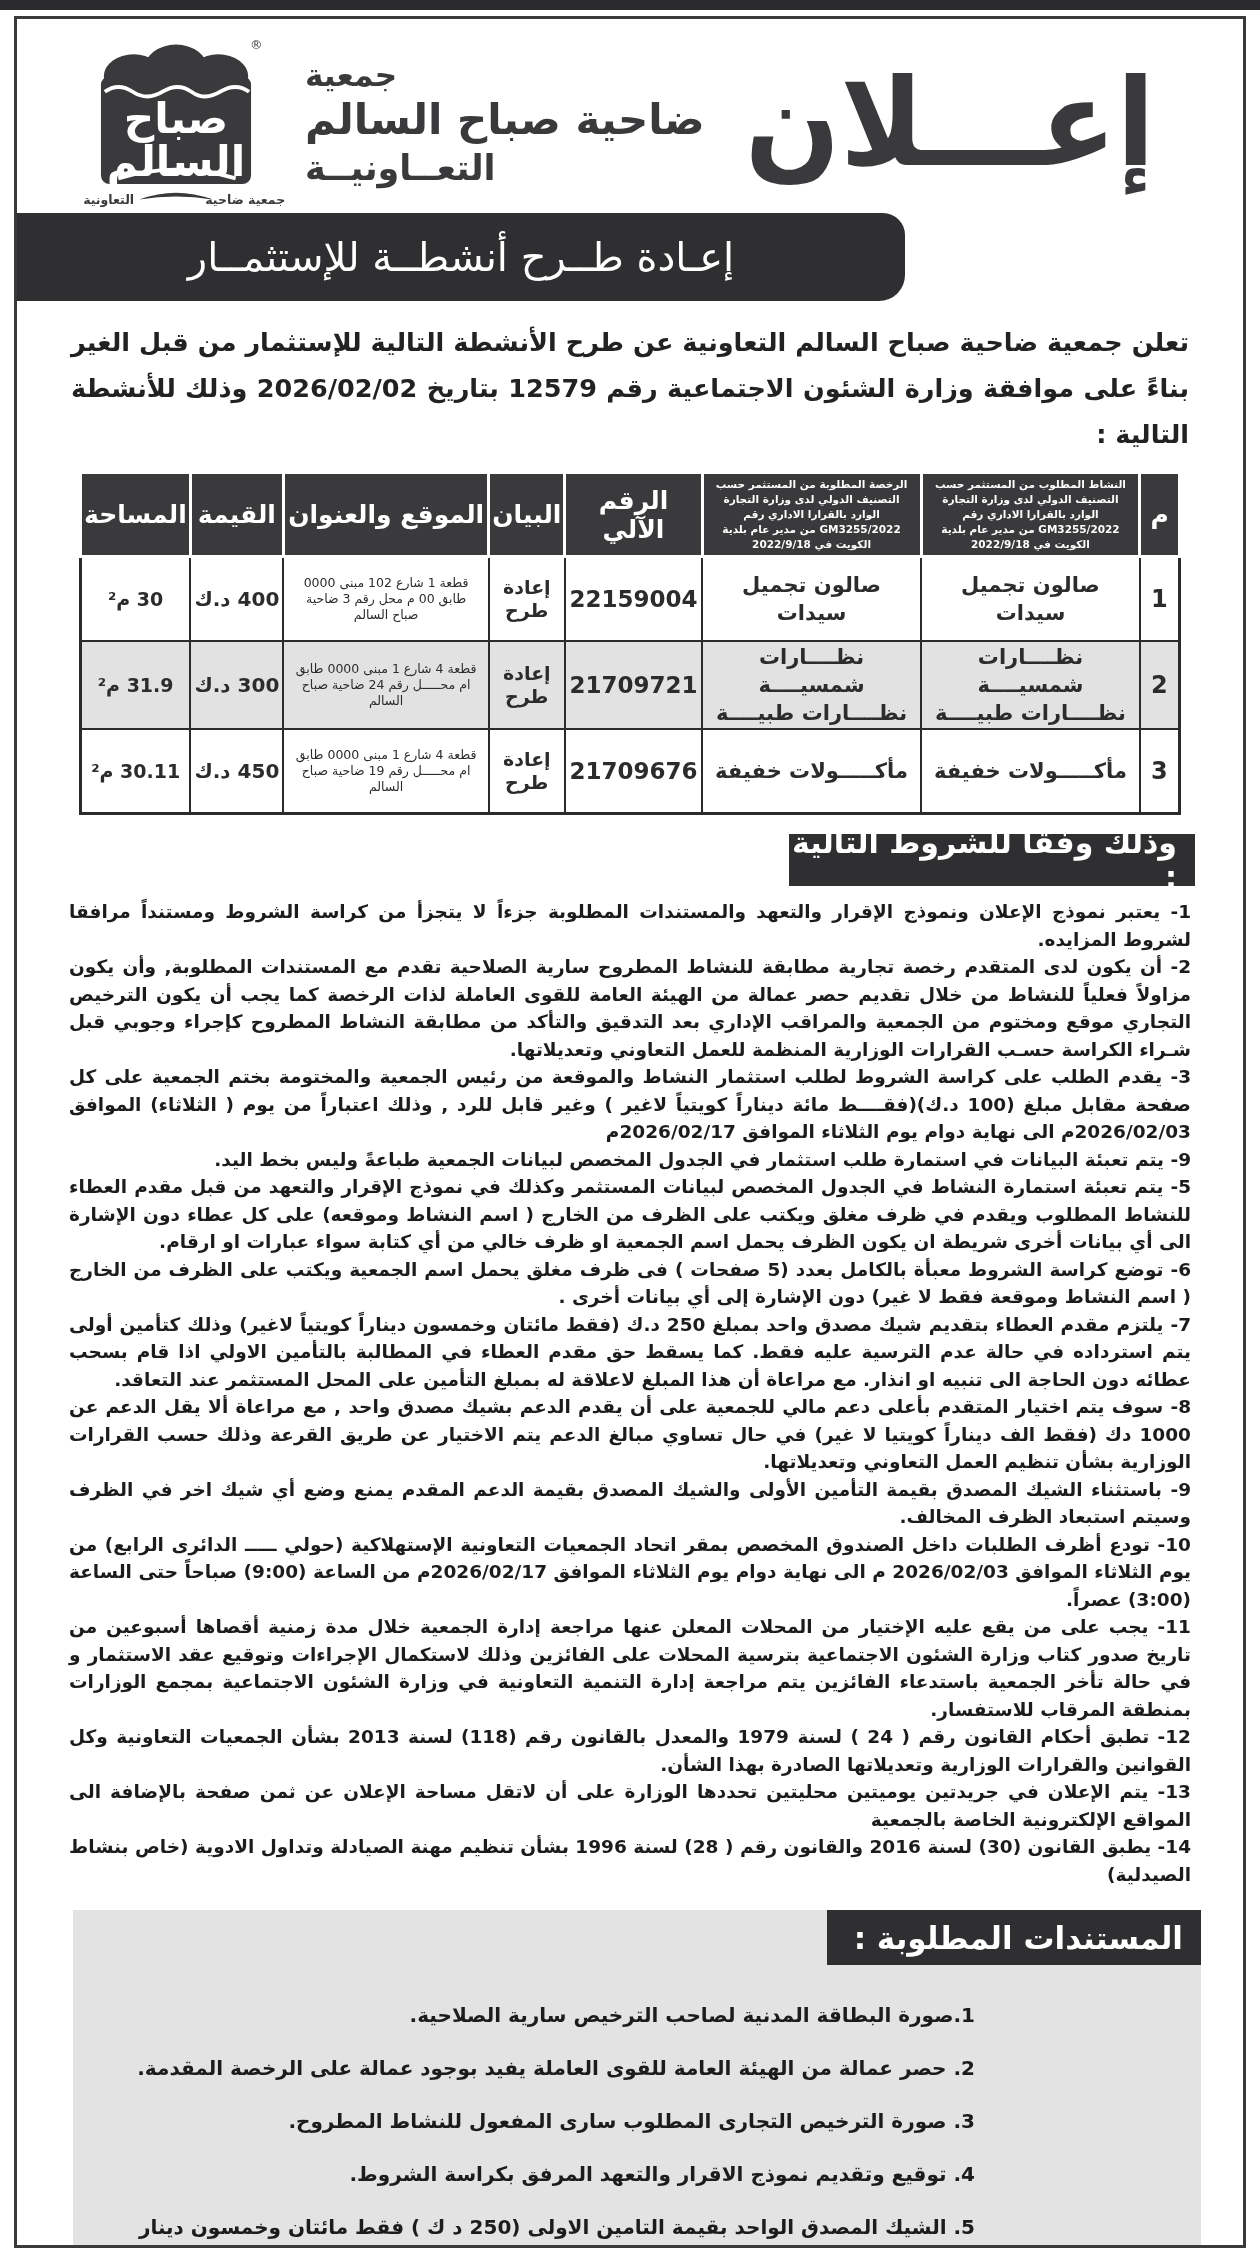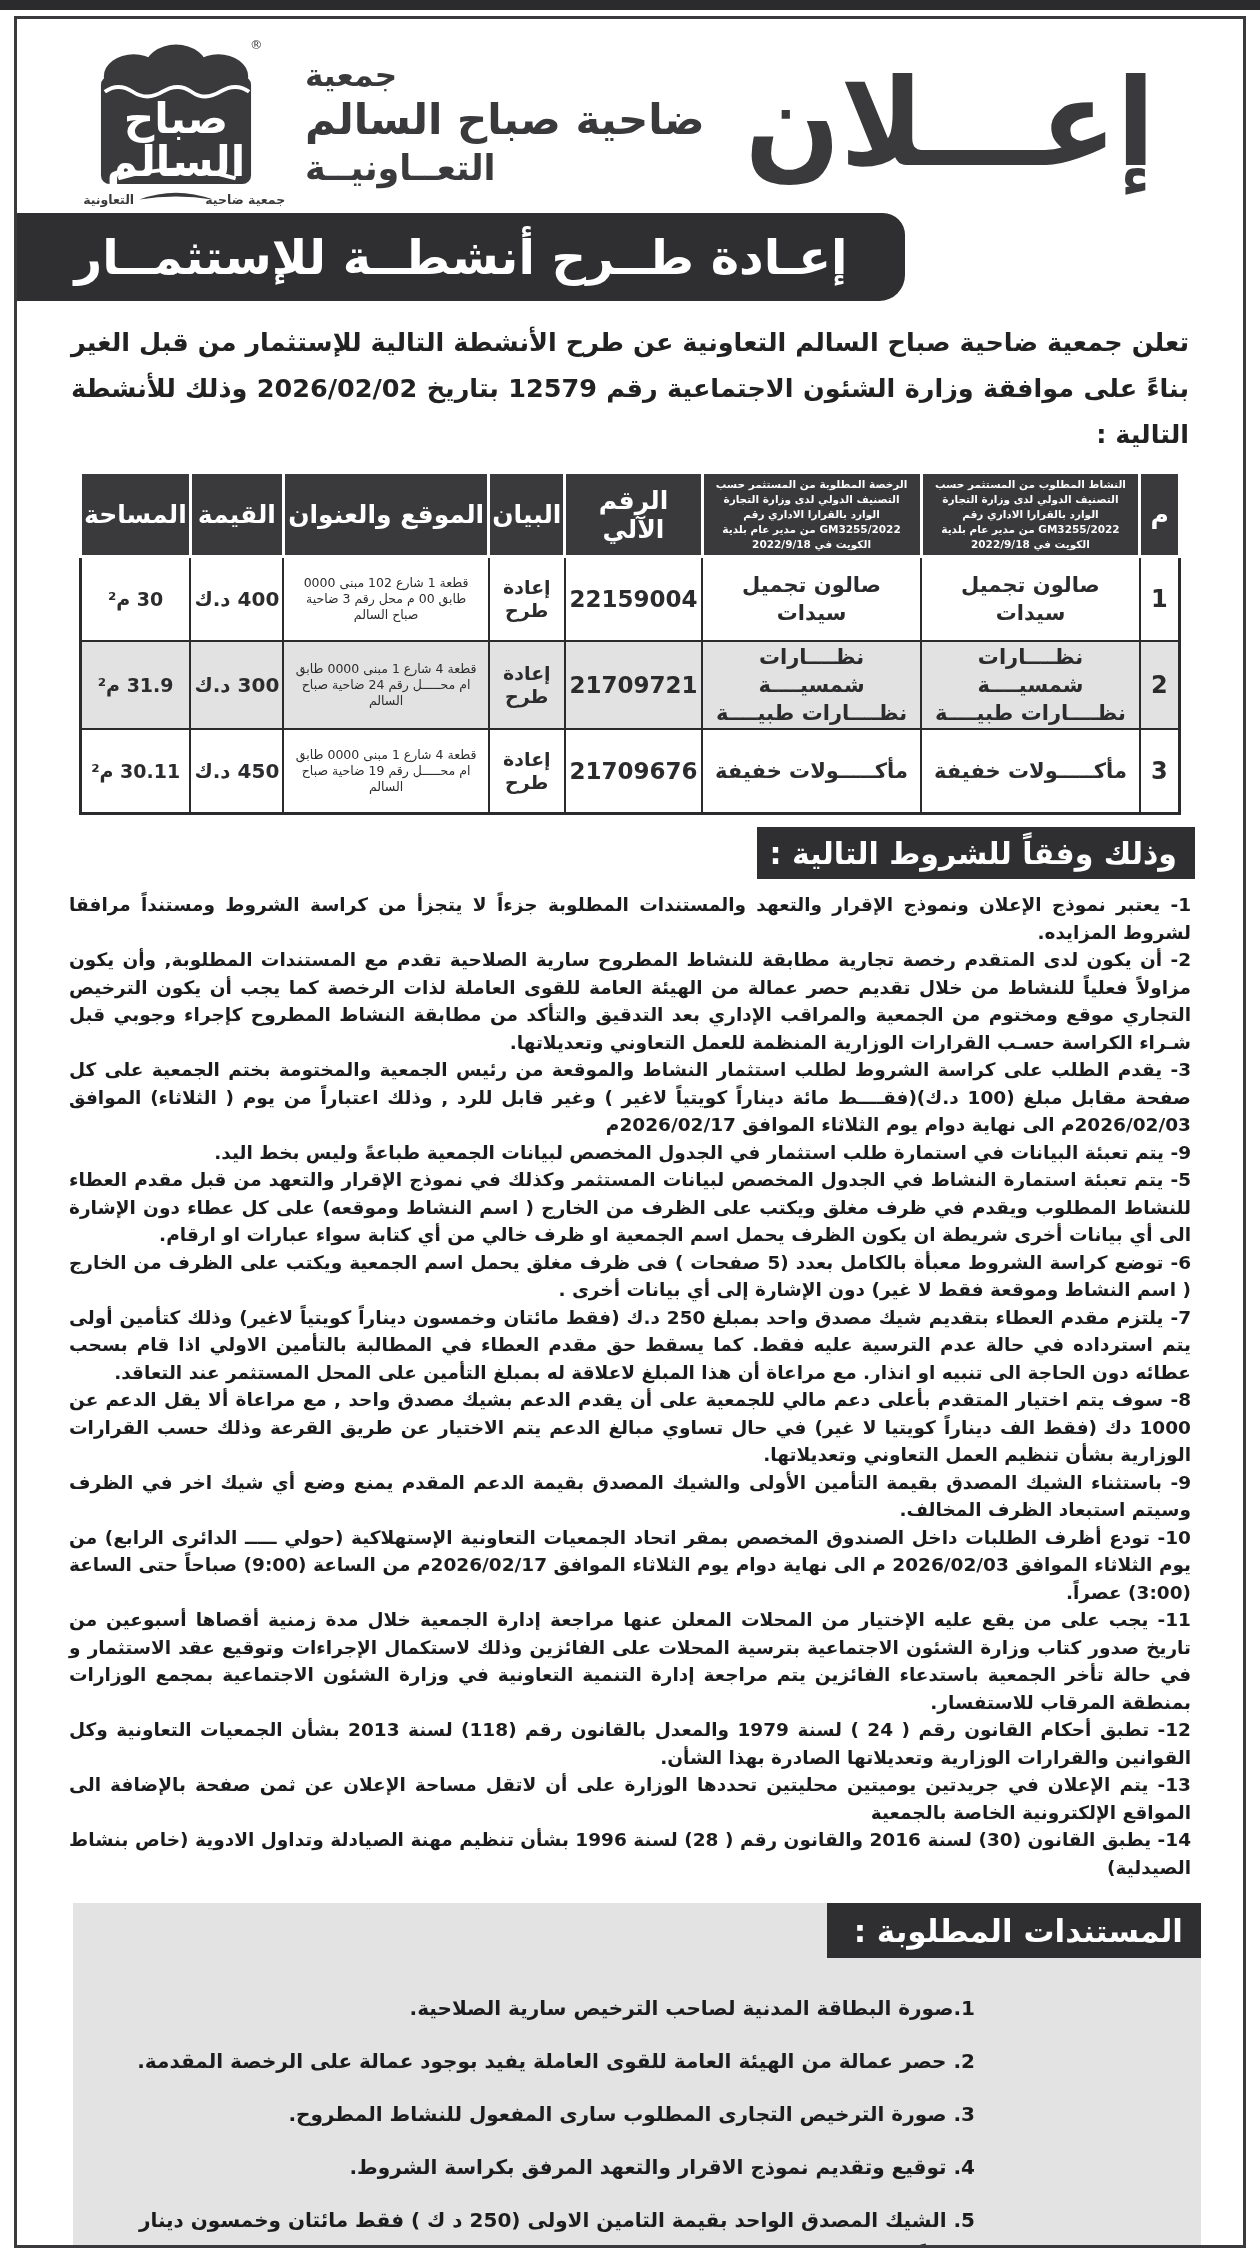"إعـادة طــرح أنشطــة للإستثمــار" .mainbanner span { font-size: 48px -> 40px; font-weight: bold -> normal }
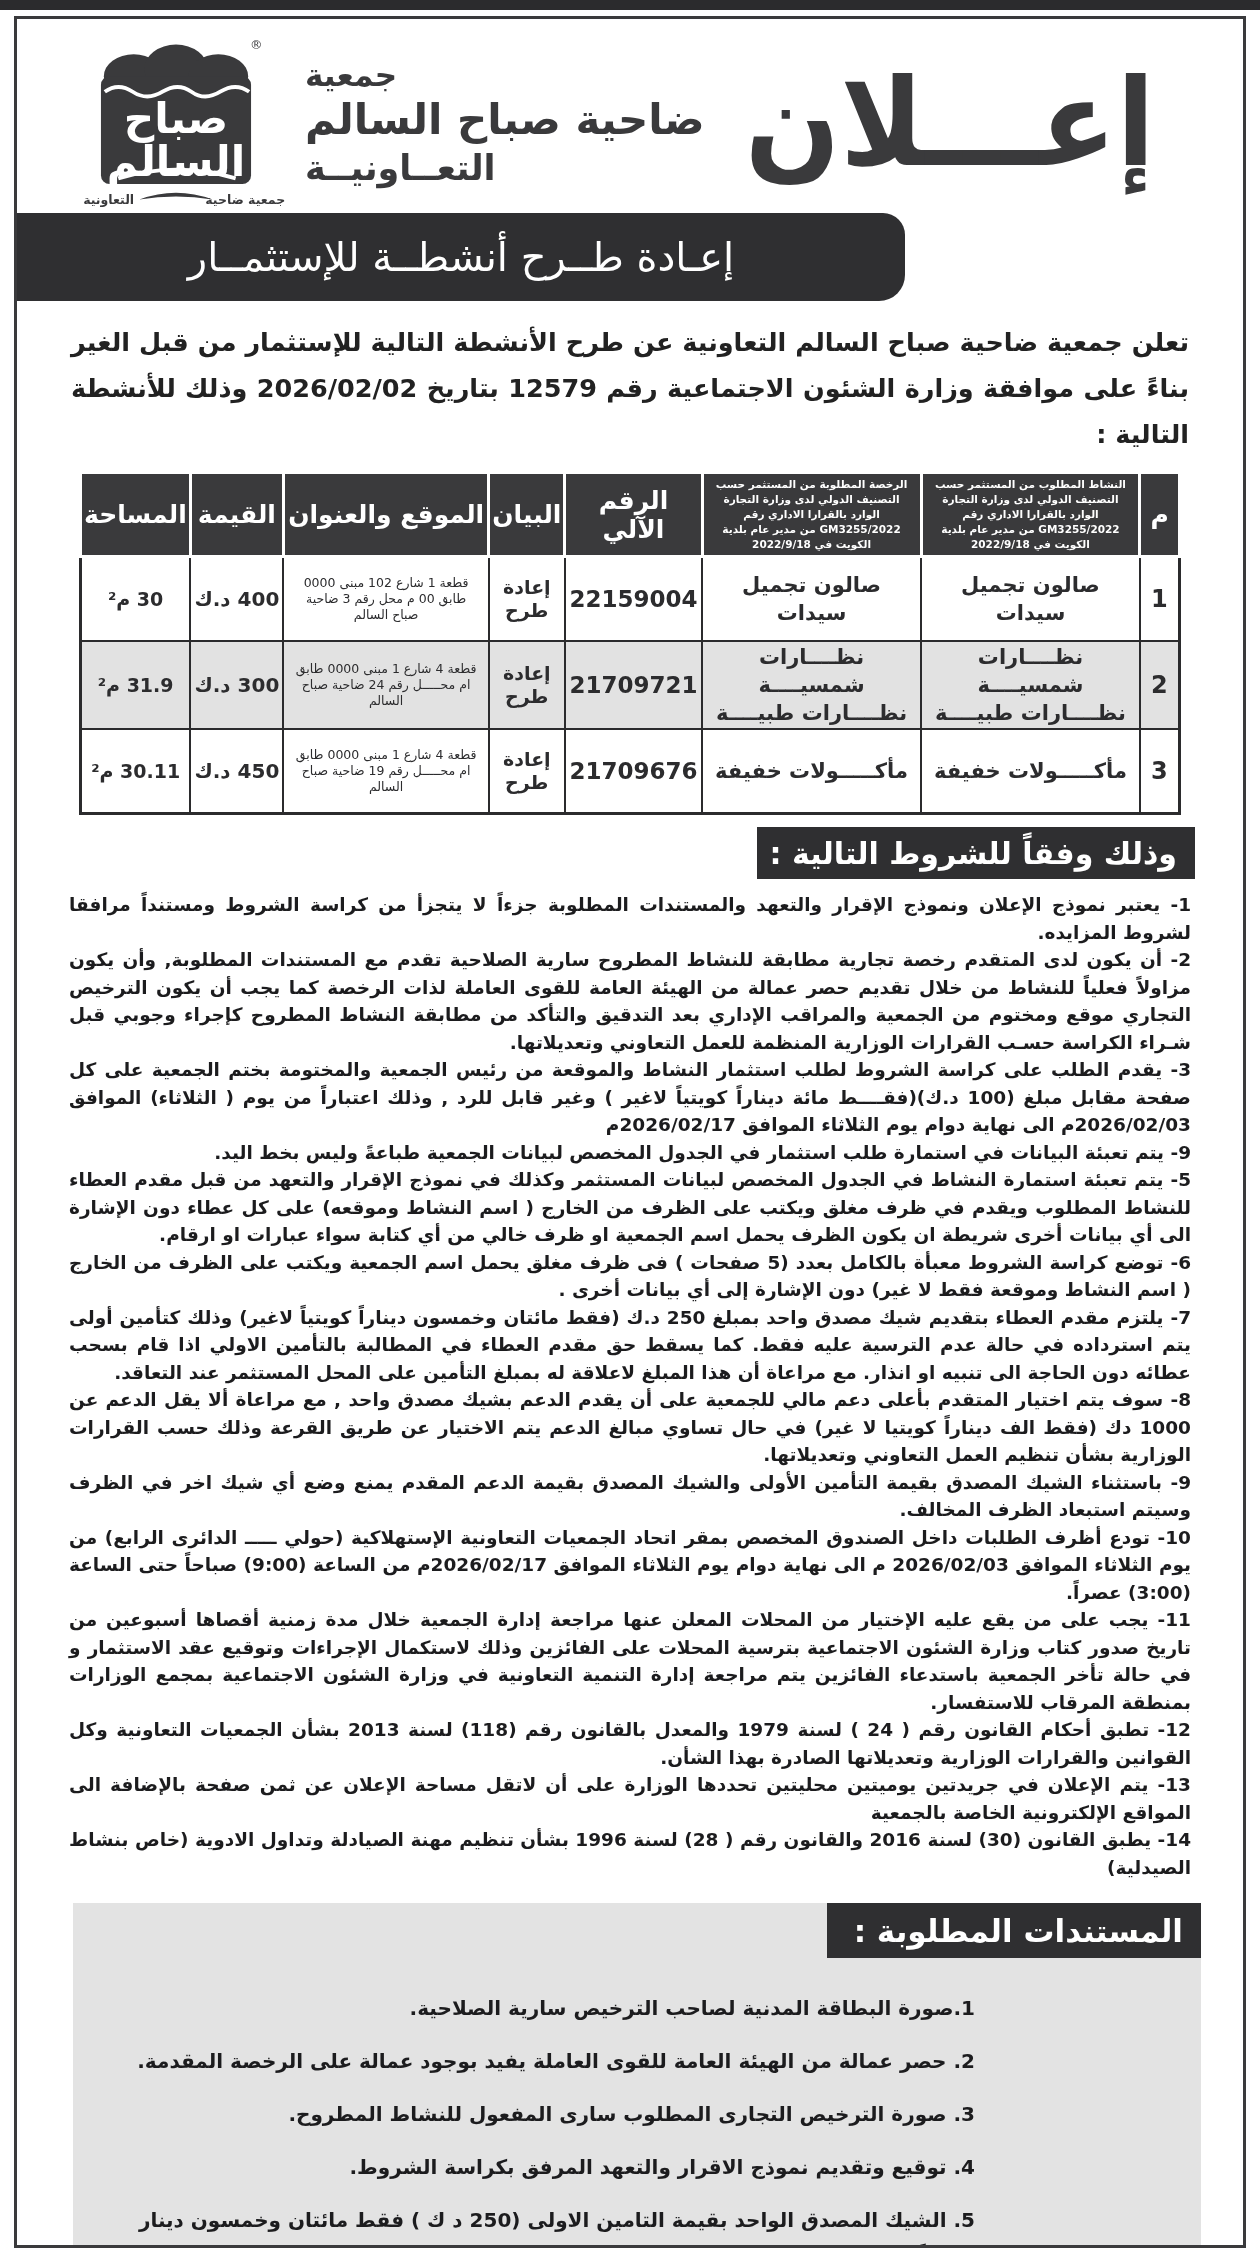"وذلك وفقاً للشروط التالية :" .secbanner { margin-top: 12px -> 19px; width: 438px -> 406px }
